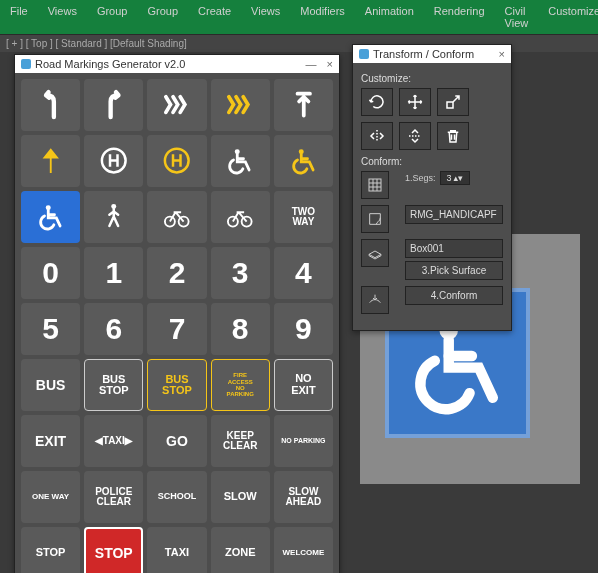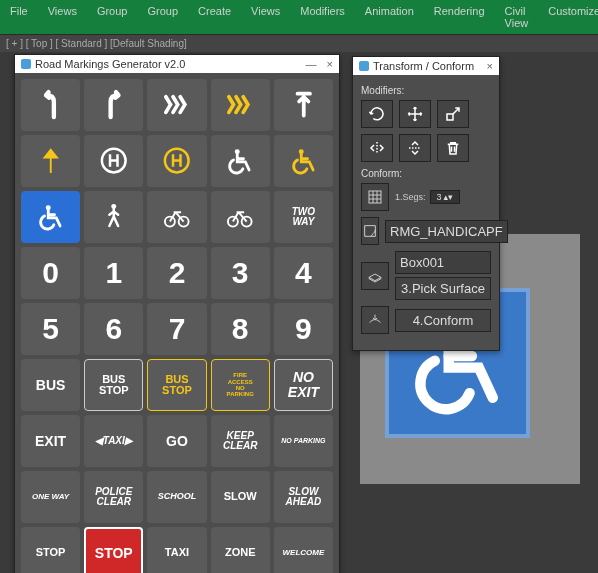"Transform / Conform" .tf-panel { top: 56px -> 44px; width: 148px -> 160px }
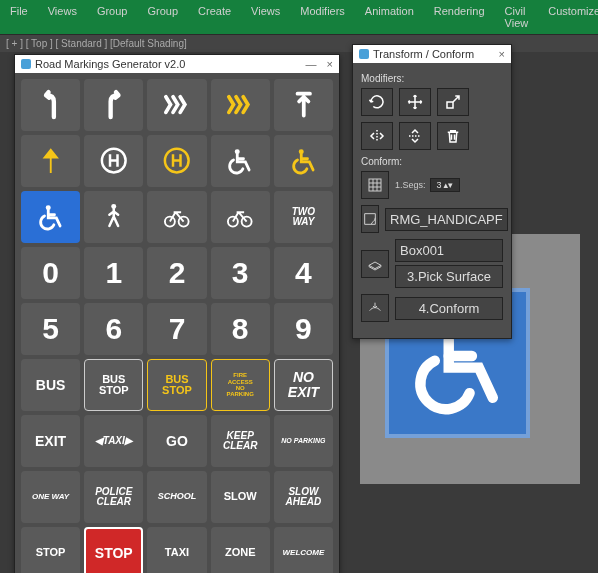"Modifiers:" div.tf-label { text: Modifiers -> Customize }
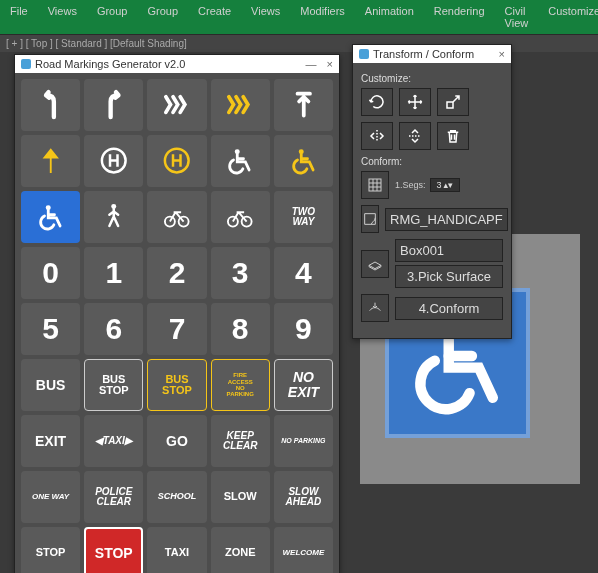"1.Segs:" .conf-row { align-items: center -> flex-start; gap: 6px -> 16px }
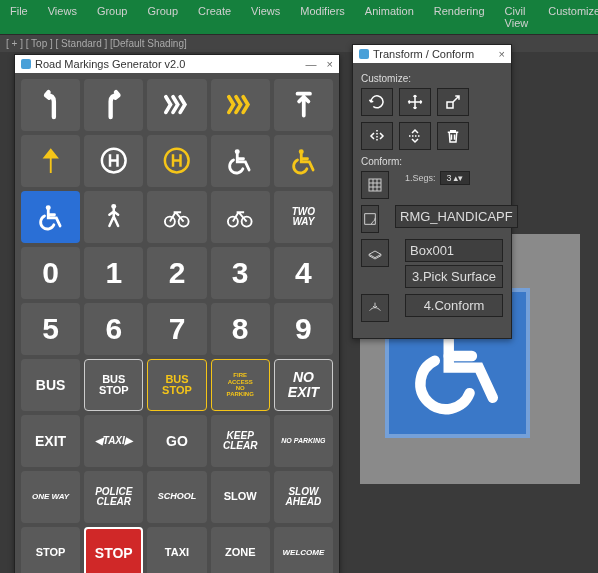"TWO" .tile.small { font-style: italic -> none }
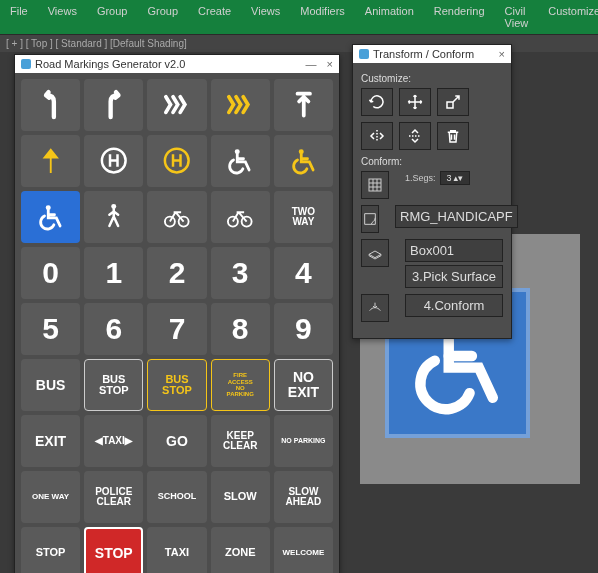"RMG_HANDICAPF" .conf-btn { font-size: 13px -> 10px }
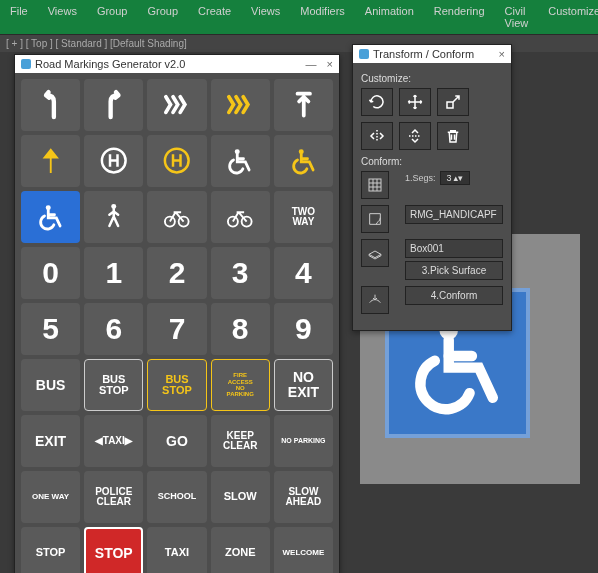"NO" .tile.boxed { font-size: 14px -> 11px }
